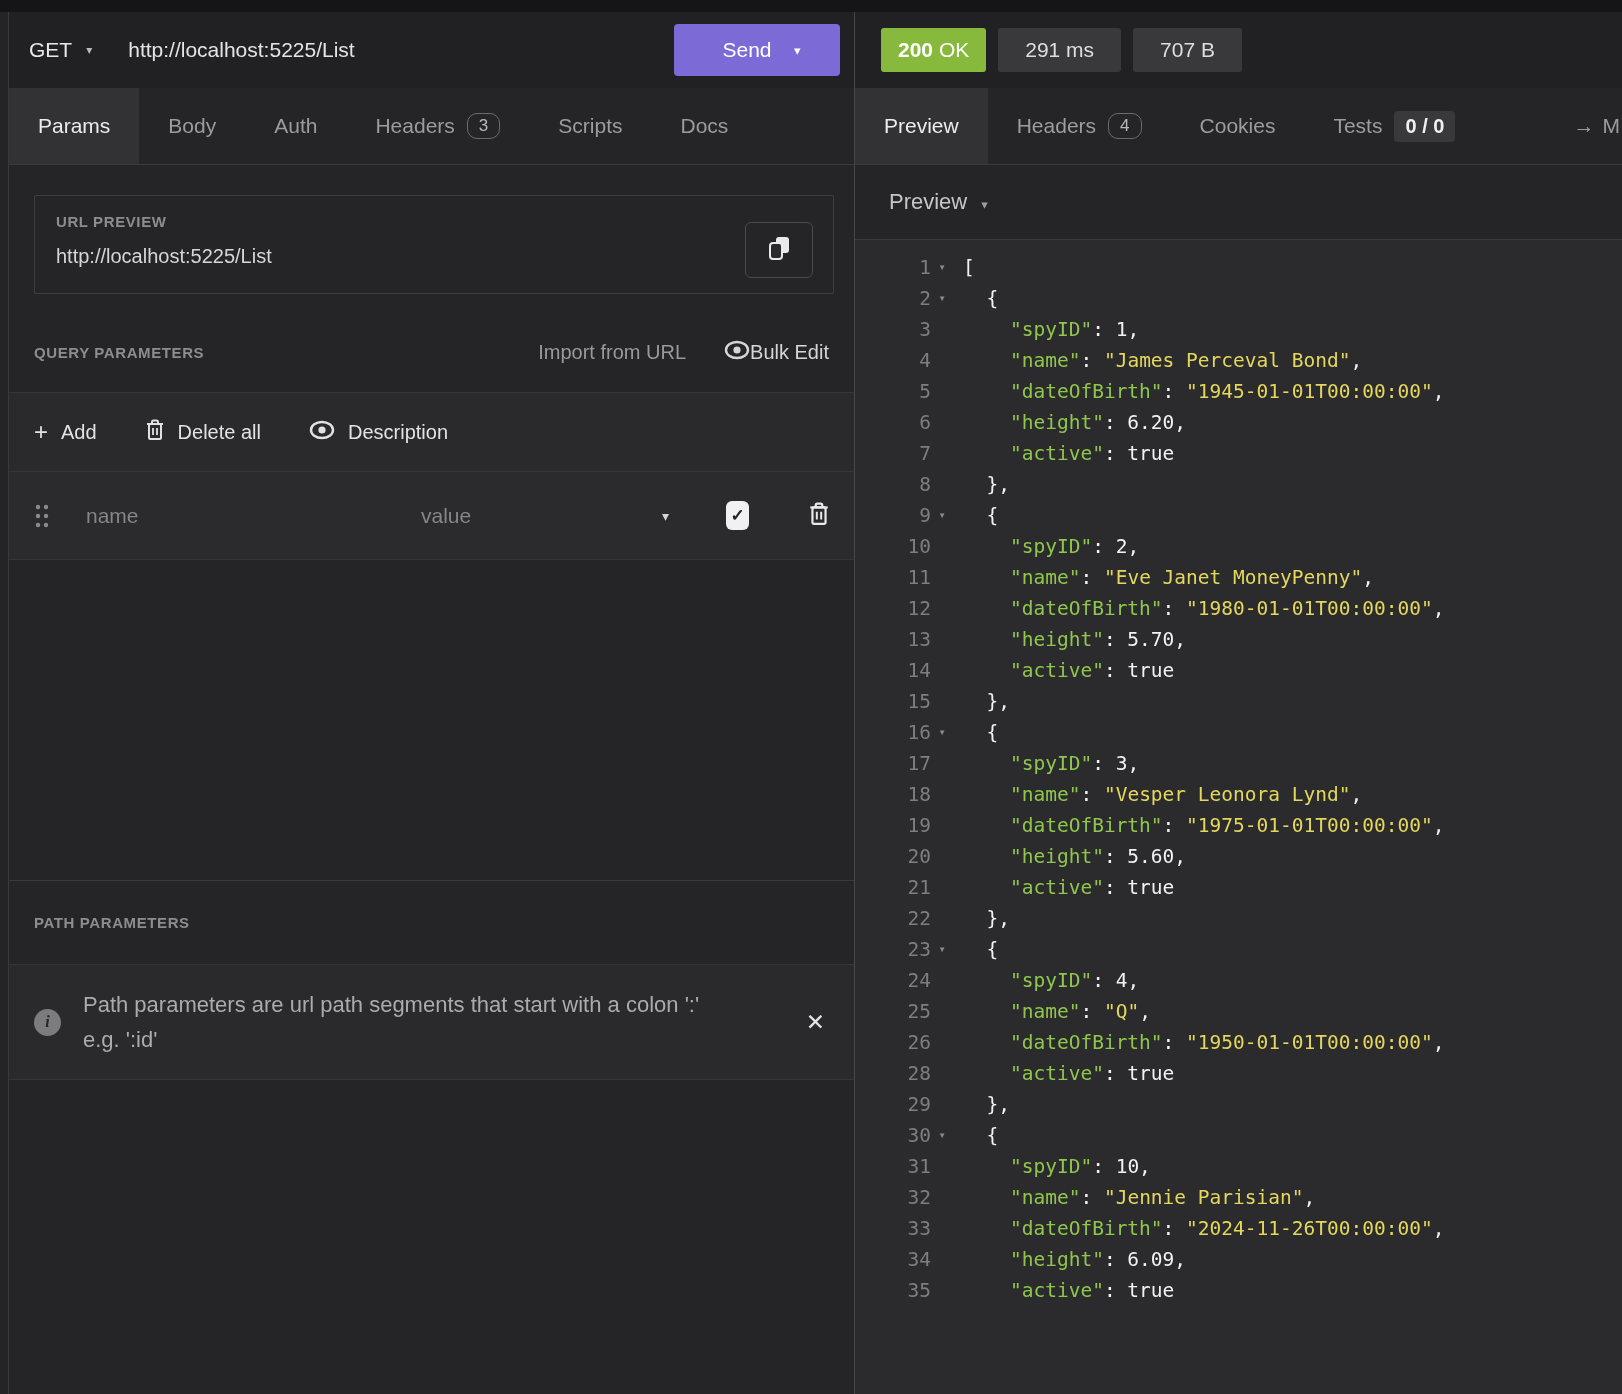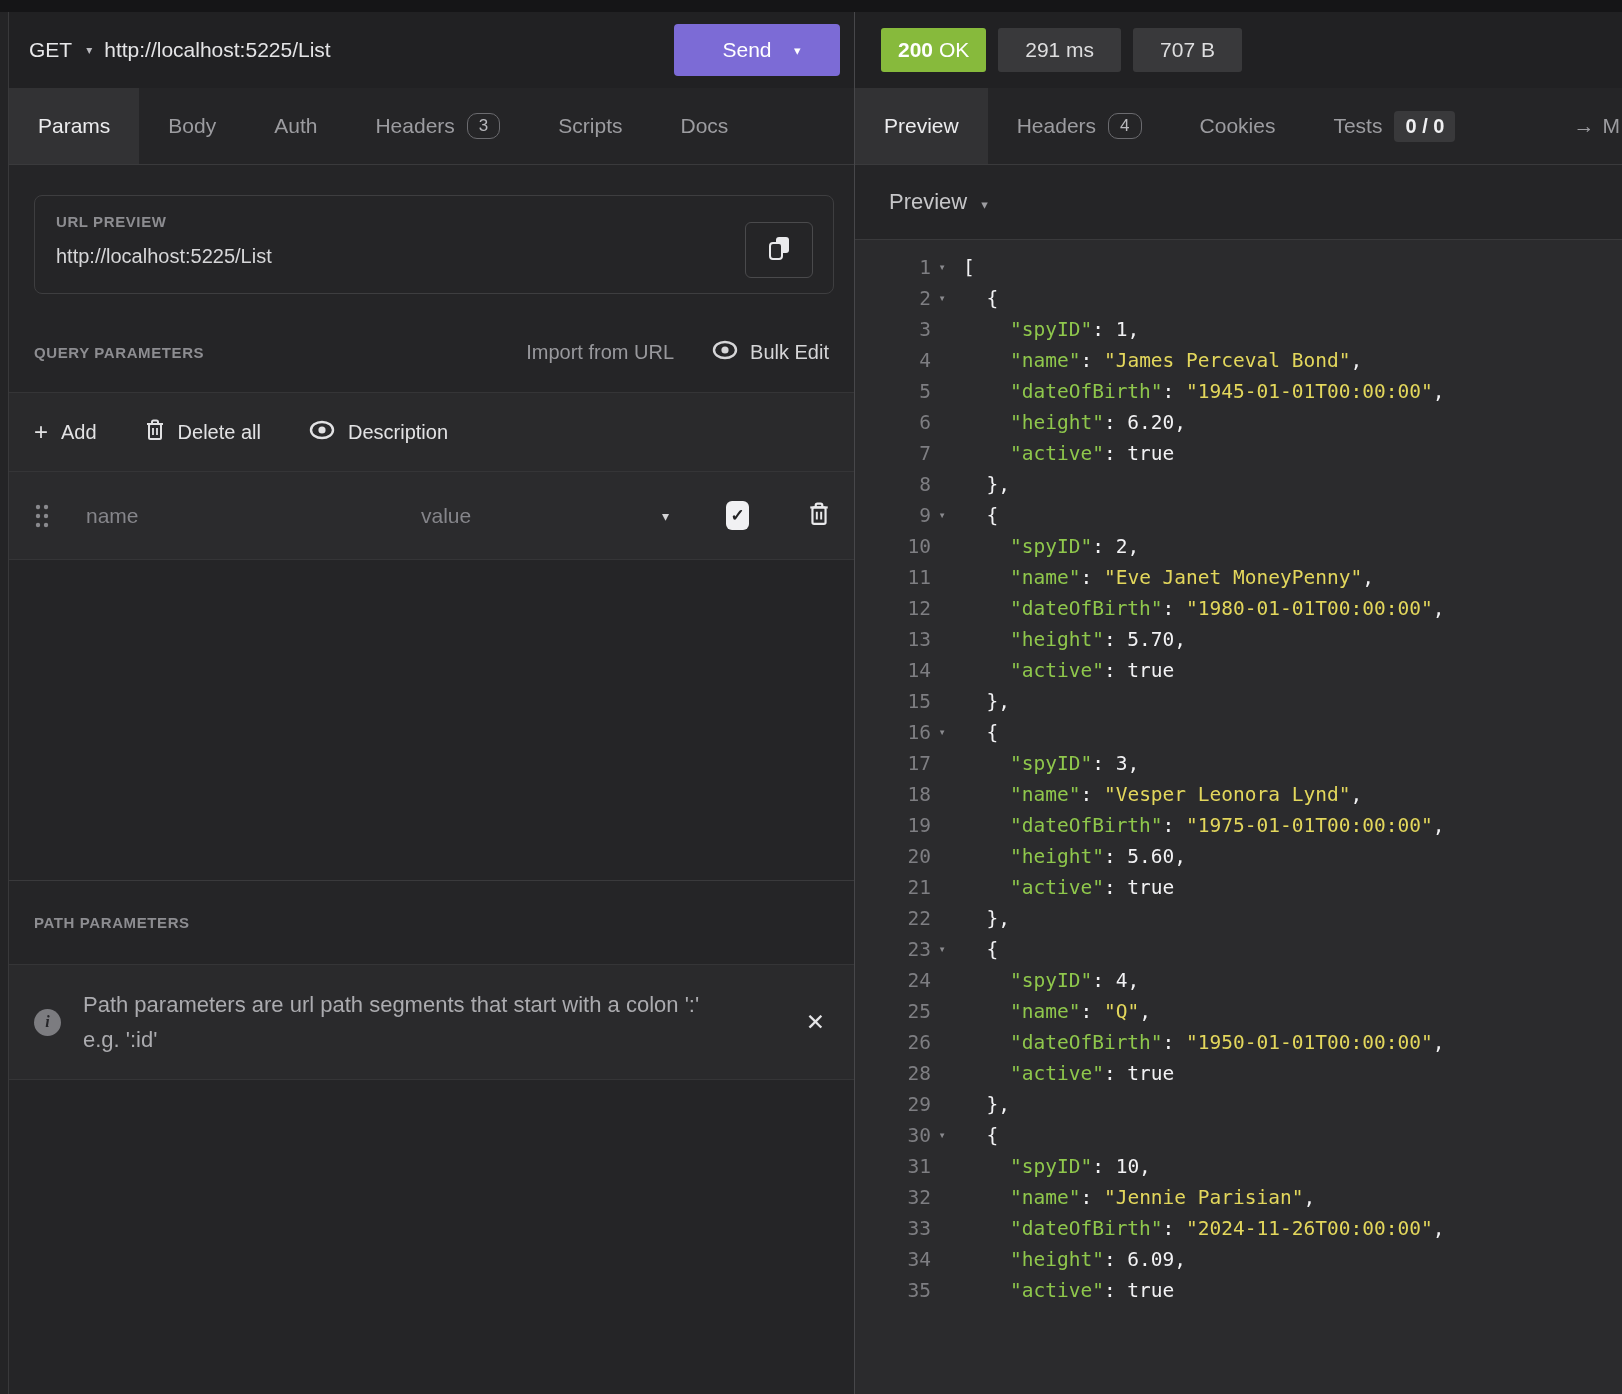"GET" .method { margin-right: 12px -> 36px }
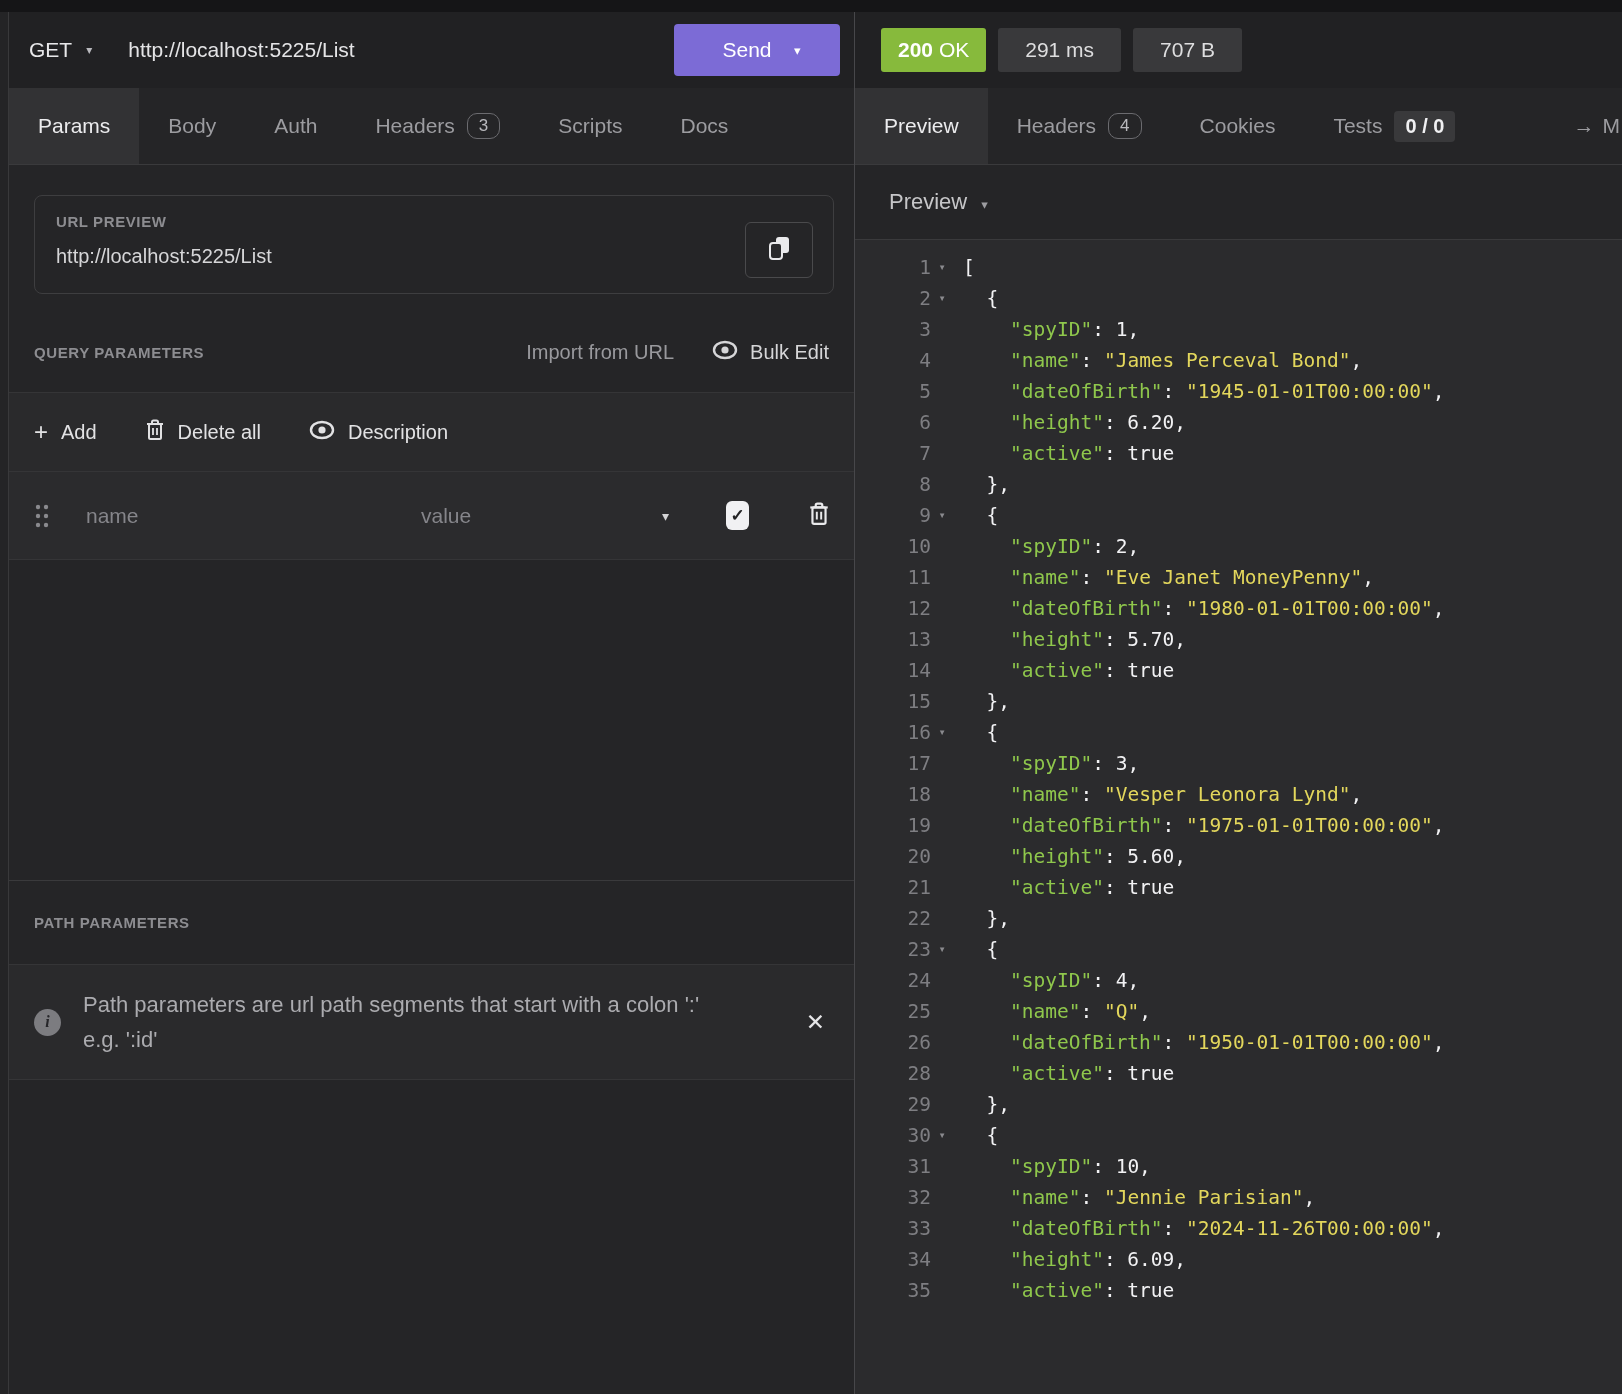"URL PREVIEW" .url-preview { border-radius: 8px -> 1px }
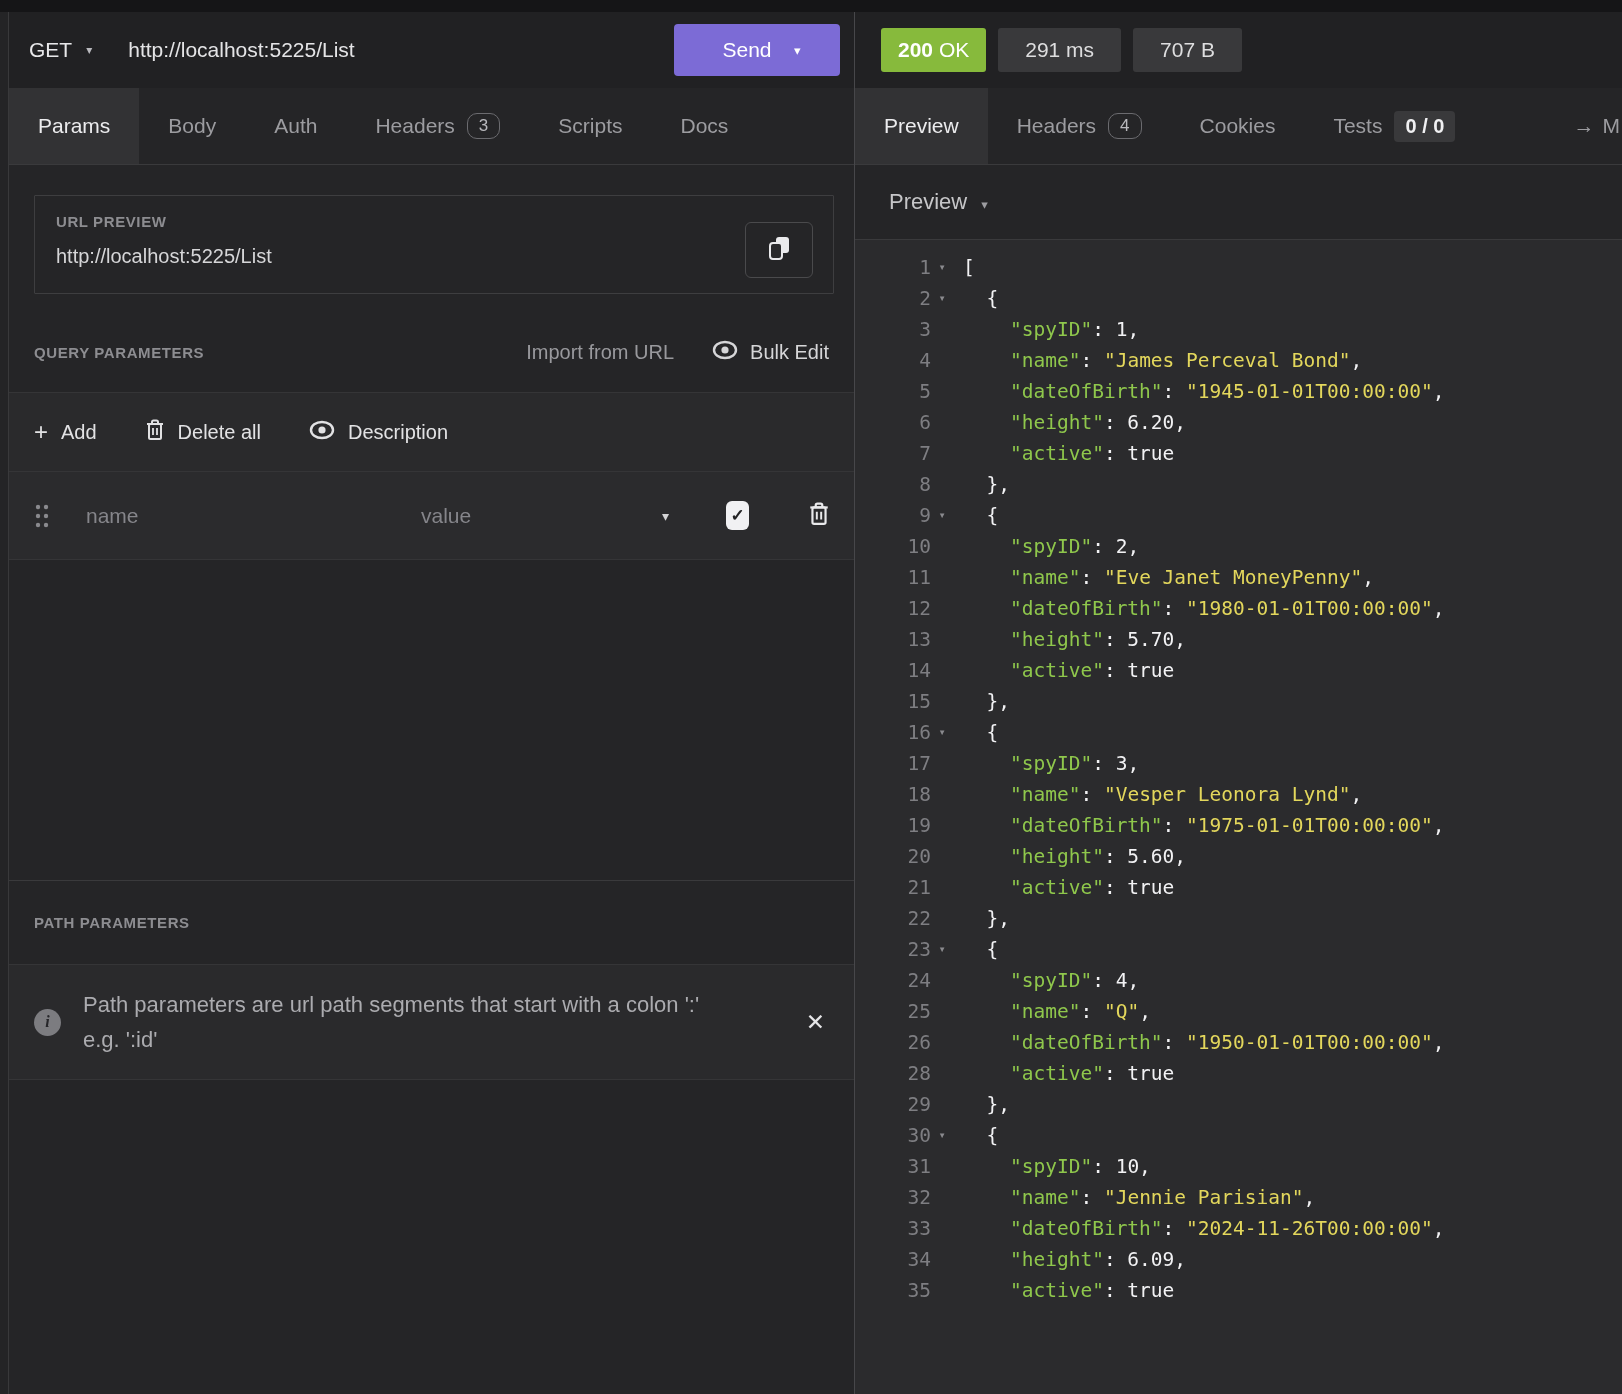"Bulk Edit" .bulk-edit { gap: 12px -> 0 }
